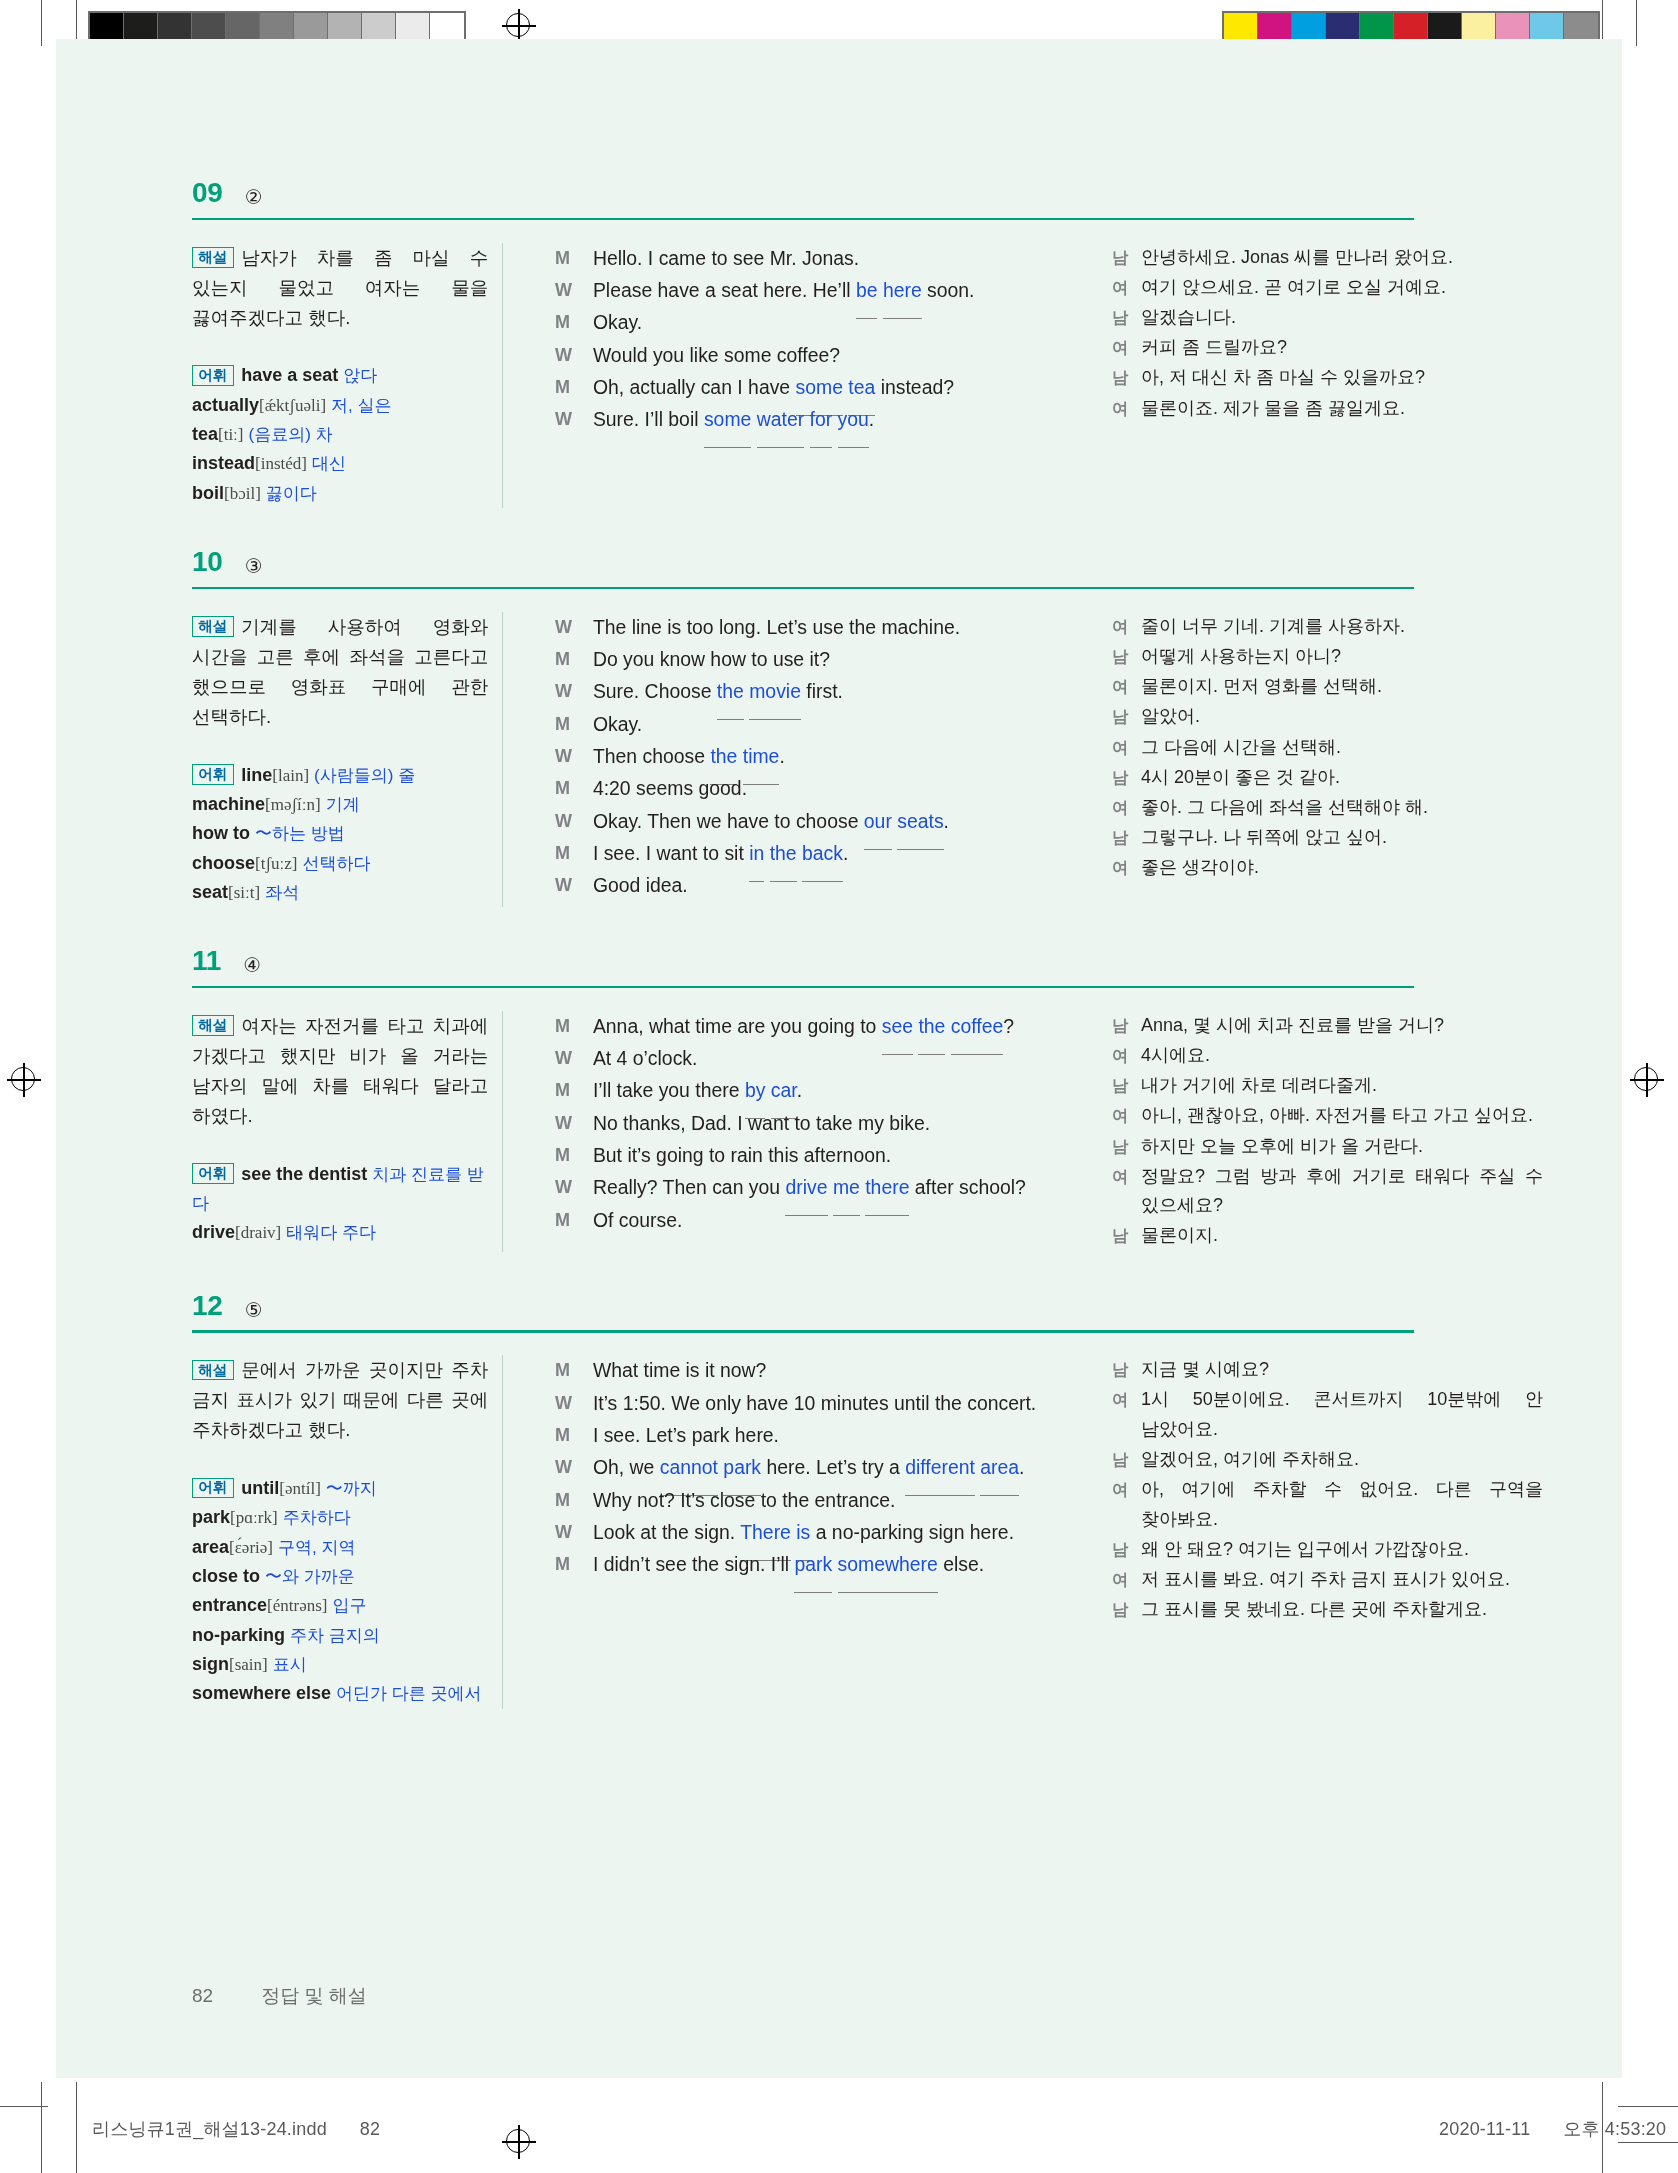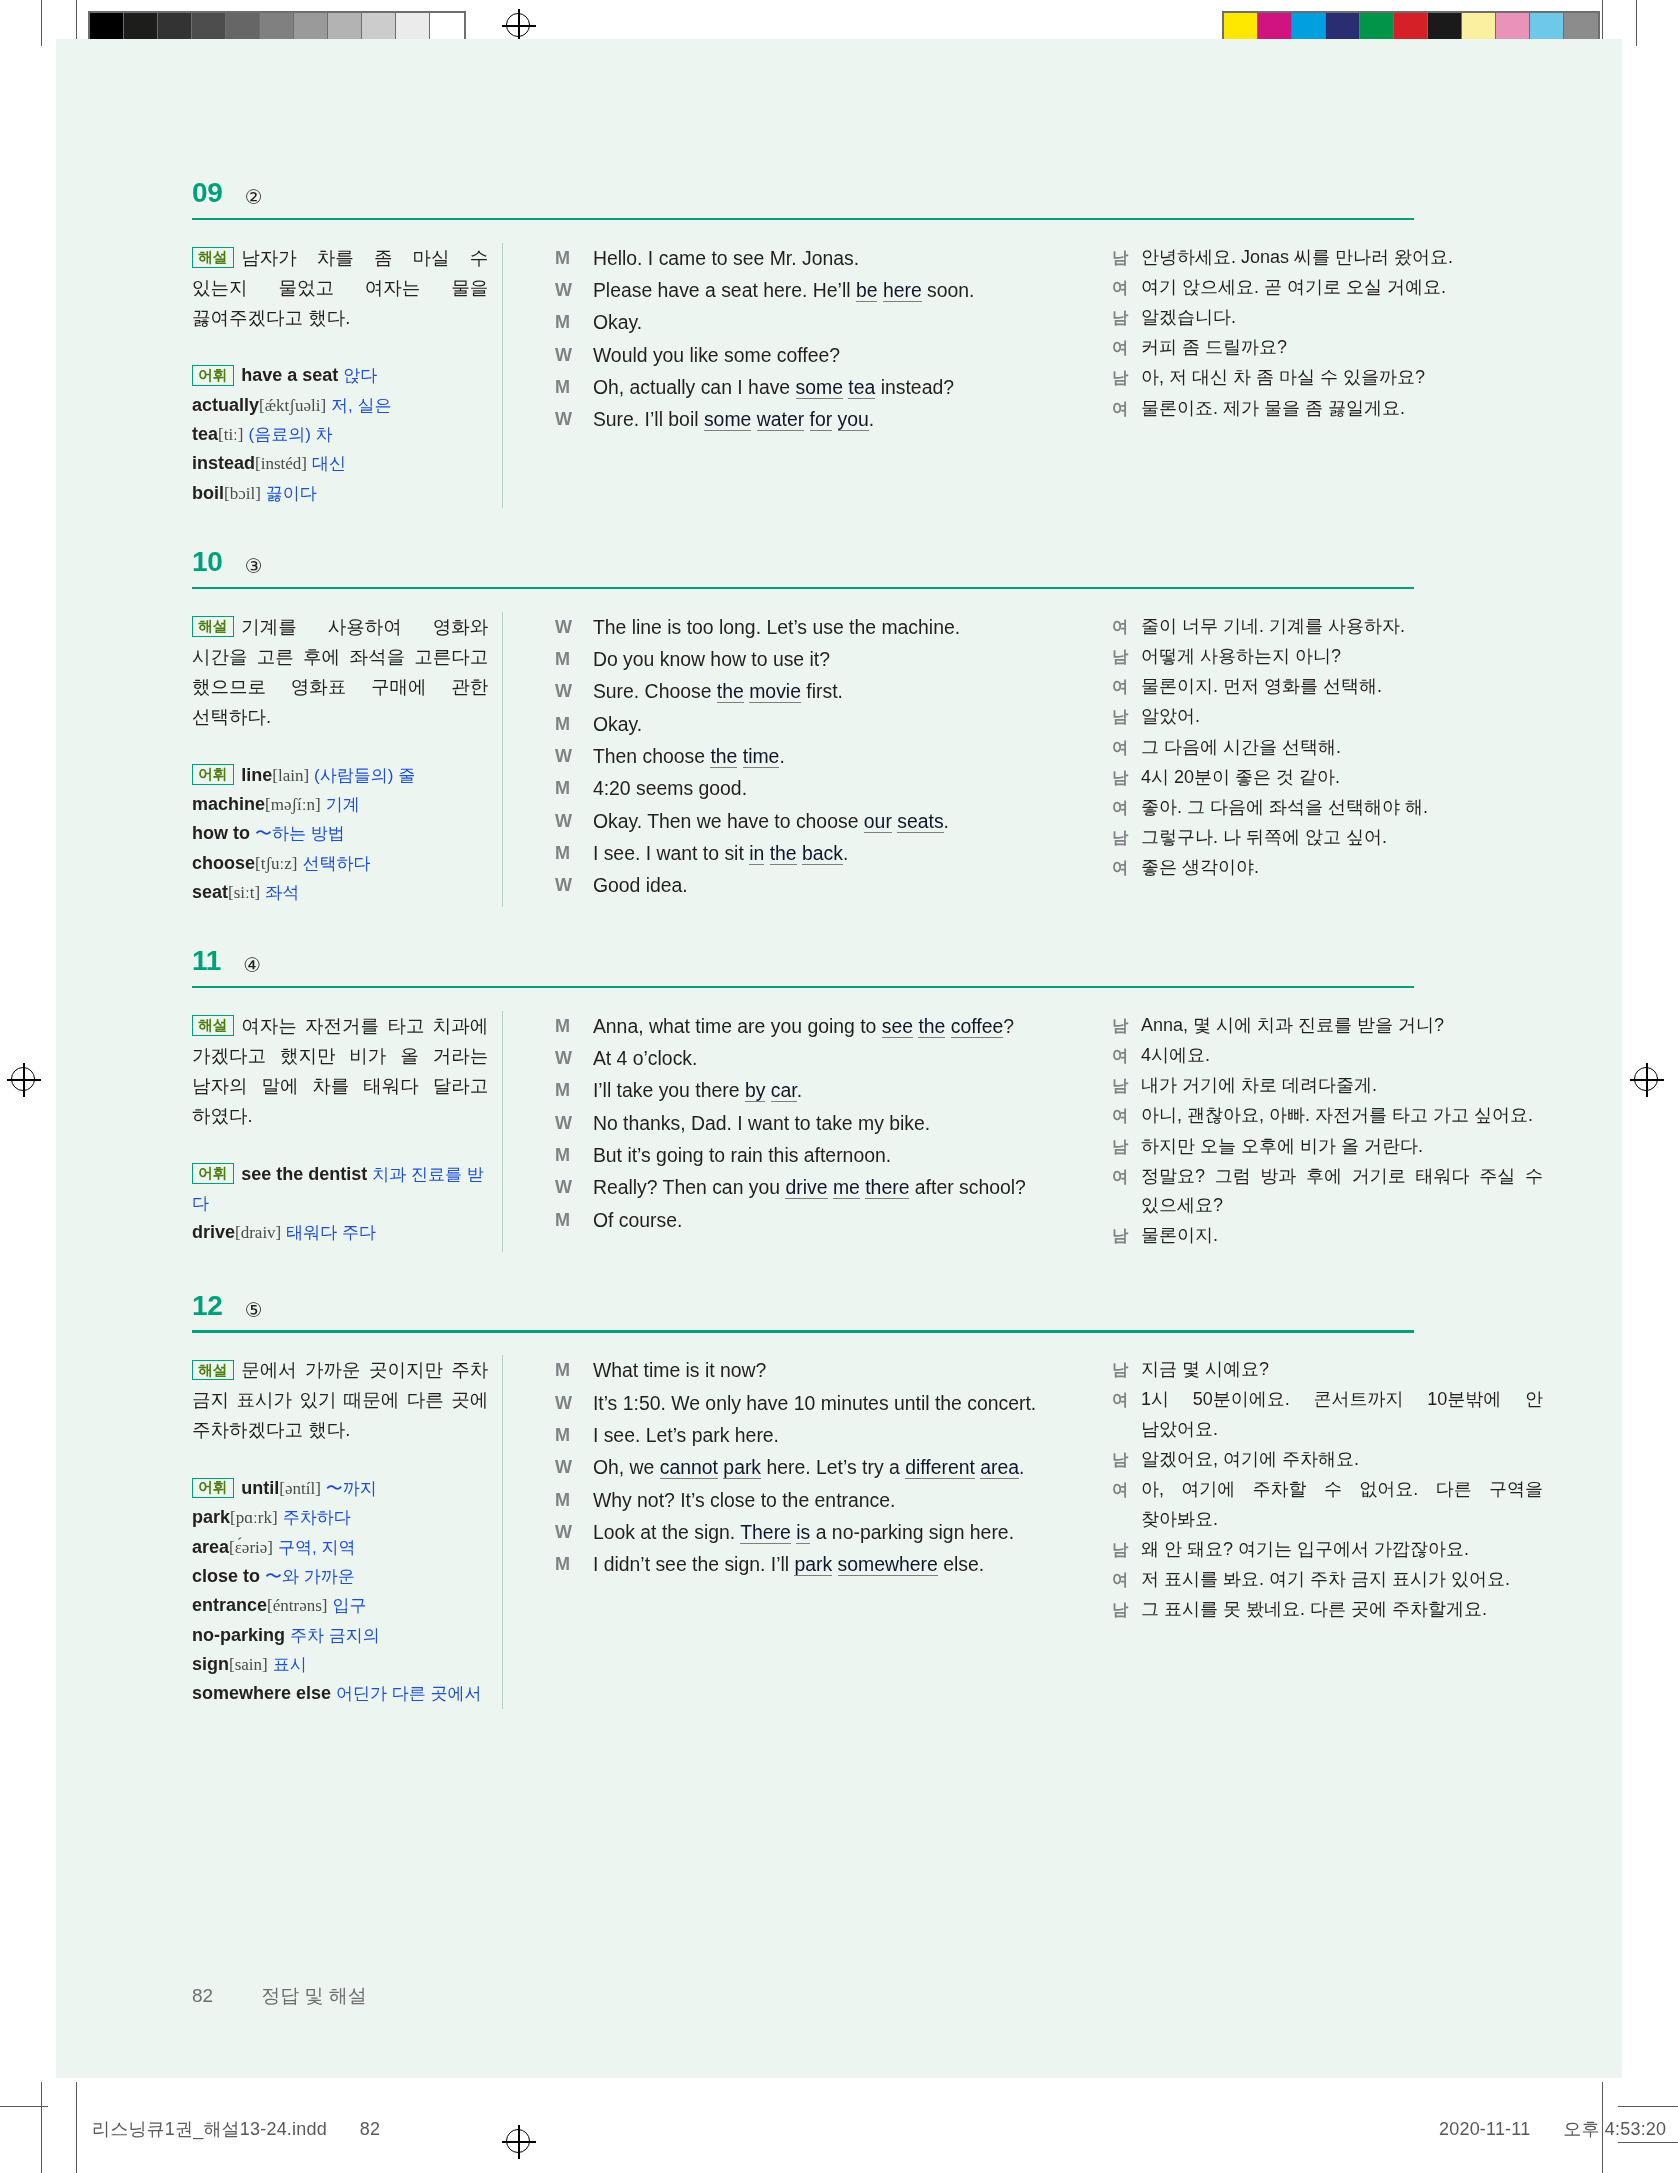"해설" .tag { color: #4d7c0f -> #0369a1 }
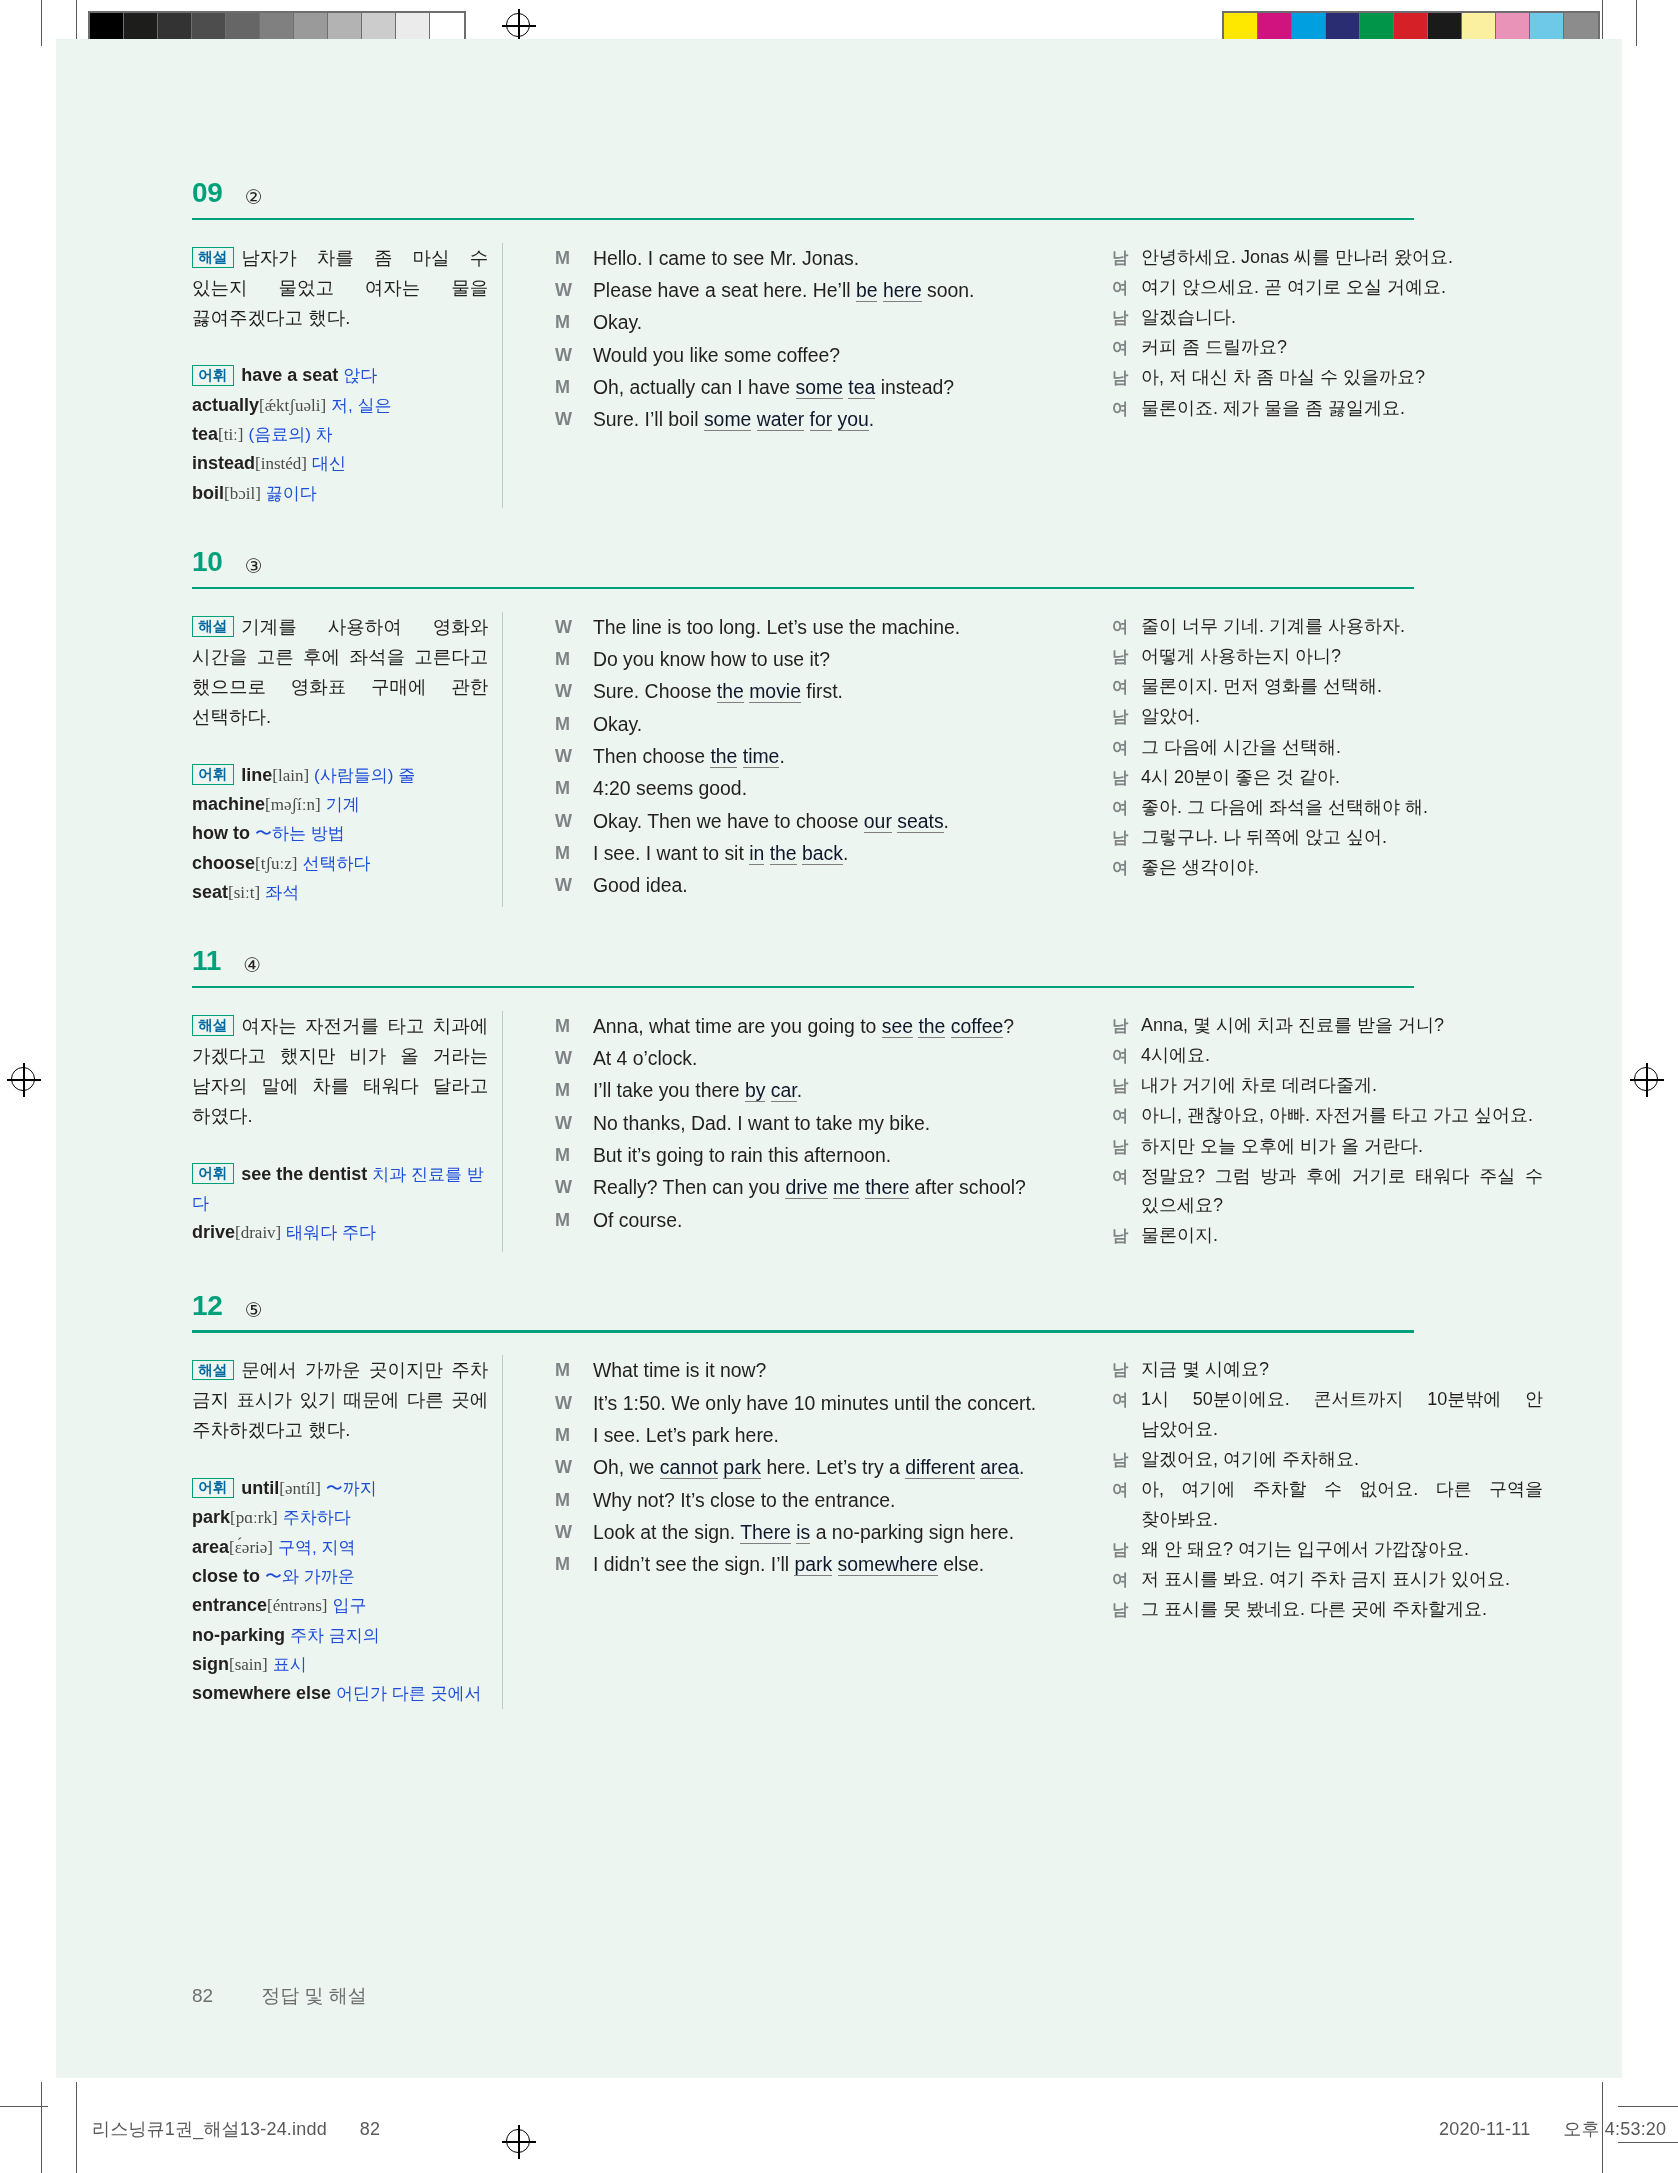"be" u.hl { color: #0f172a -> #1d4ed8; padding-bottom: 0 -> 17px }
